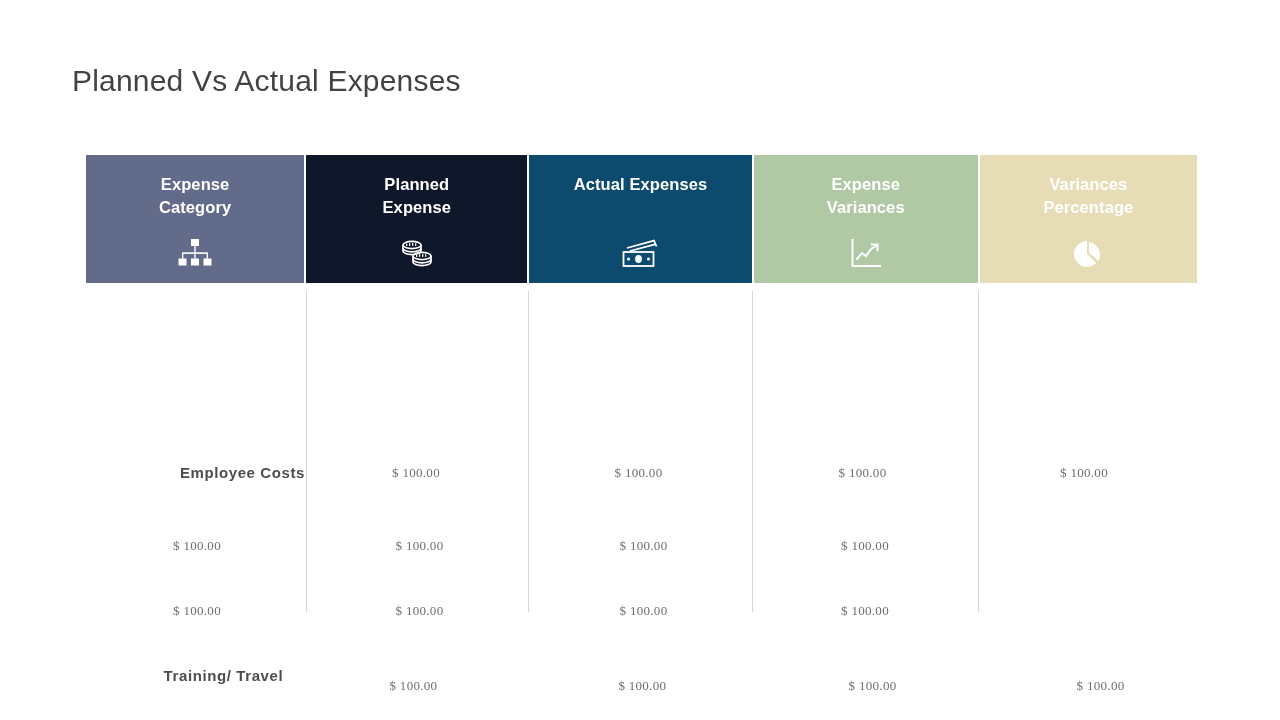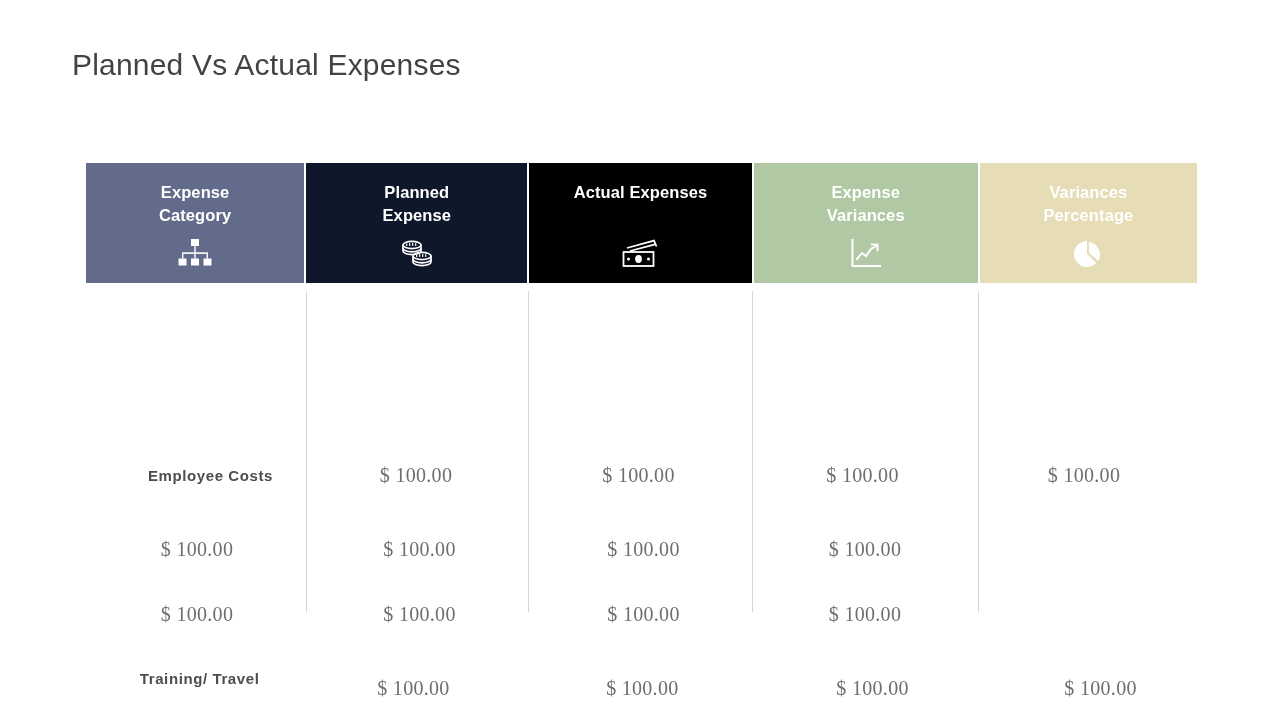"Planned Vs Actual Expenses" .title { top: 48px -> 64px }
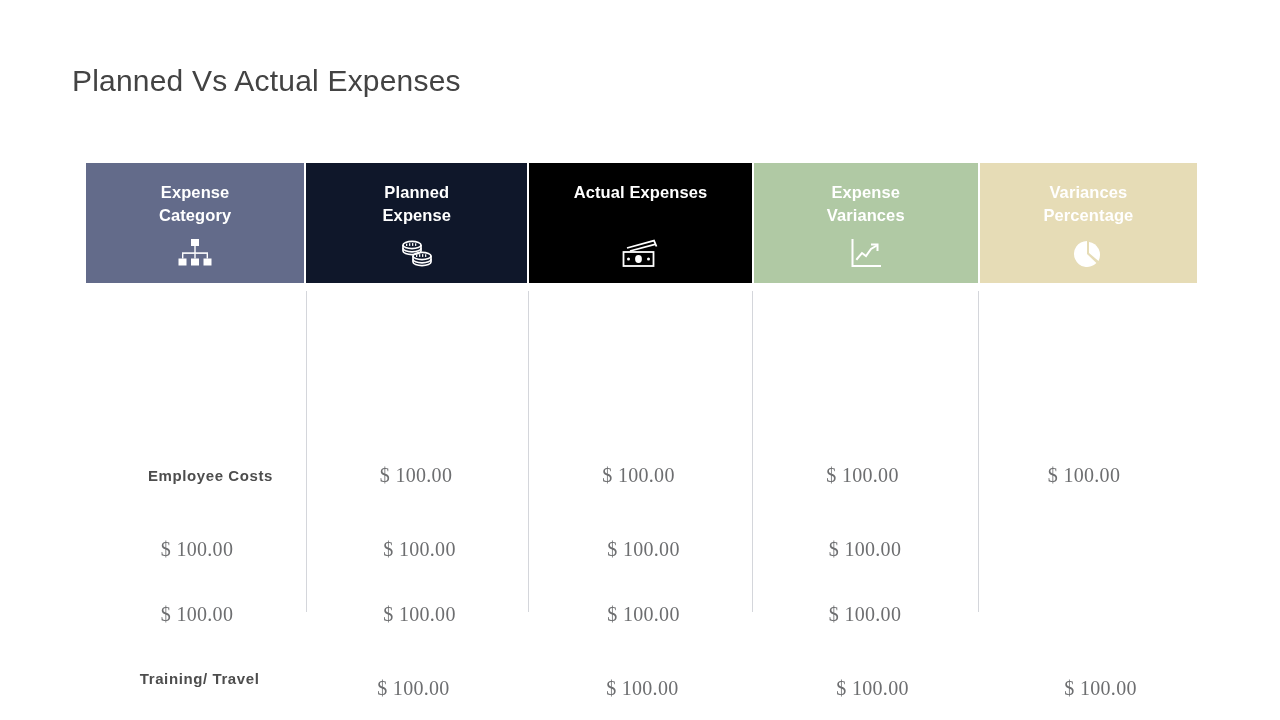"Expense" .head-cell { margin-top: 8px -> none }
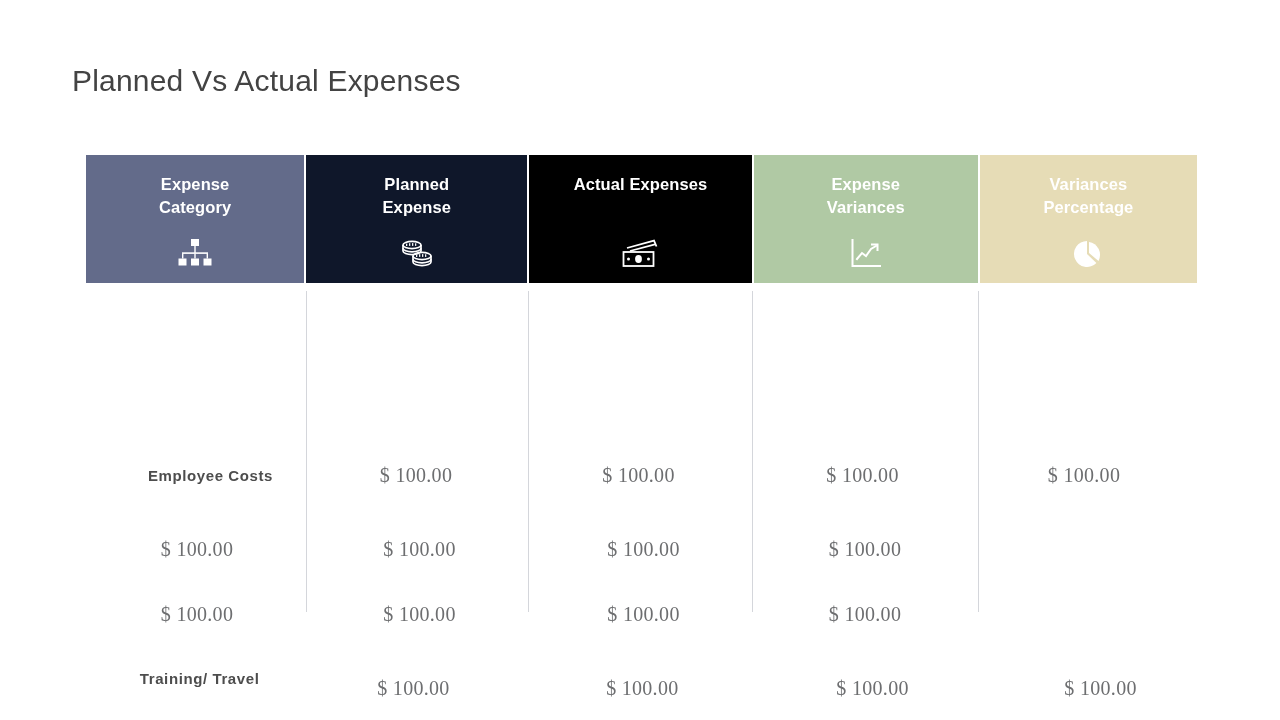"Actual Expenses" div.head-cell { background: #000000 -> #0c4a6e }
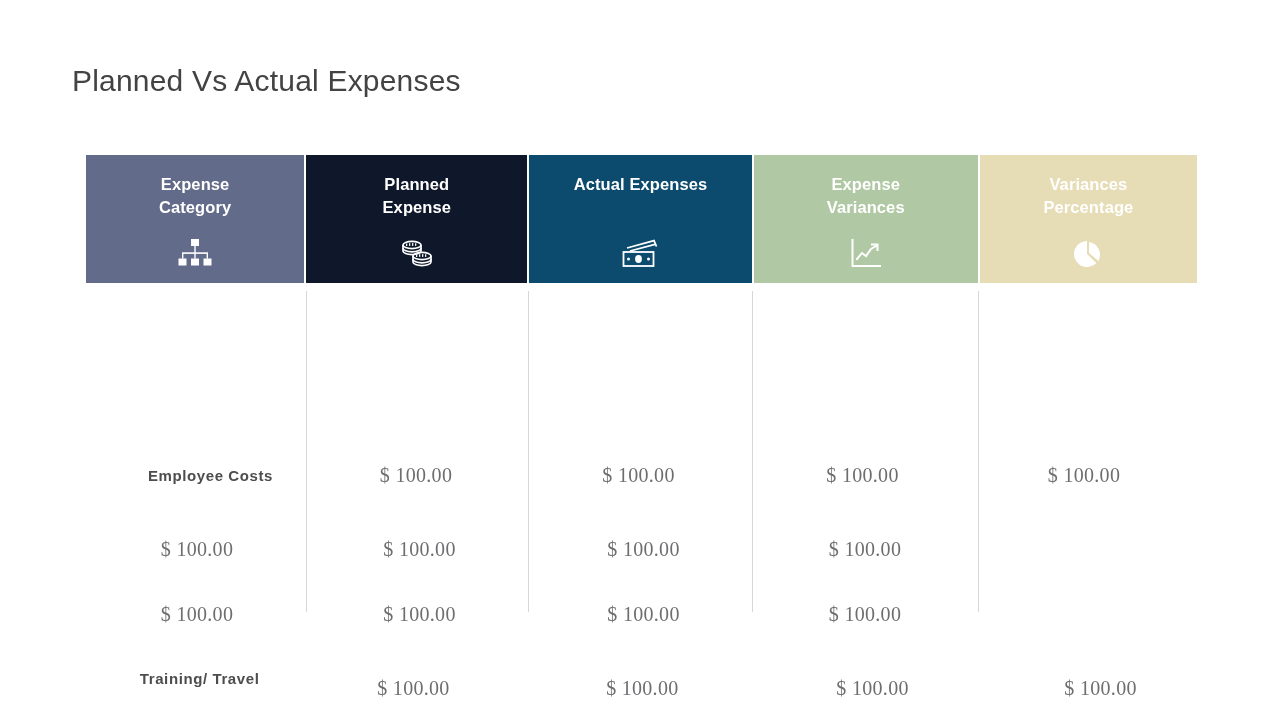"Employee Costs" .cell-label { text-align: center -> right }
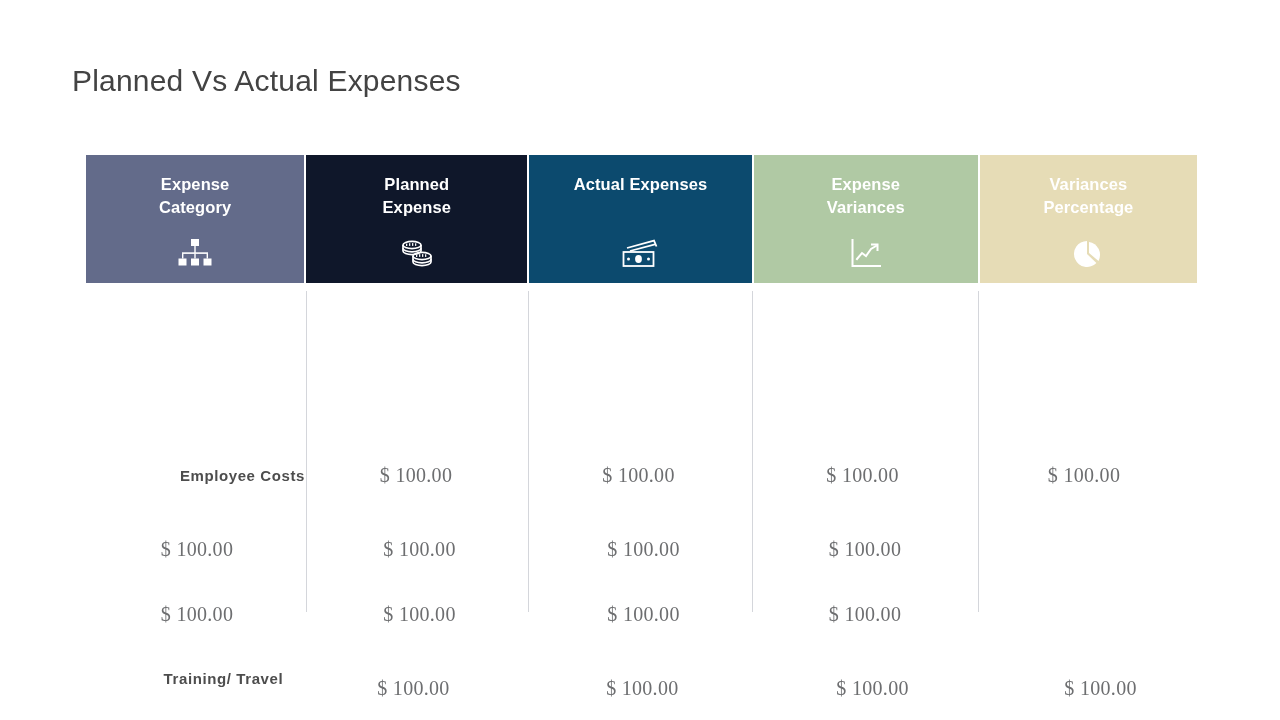"$ 100.00" .cell { font-size: 20px -> 13px }
